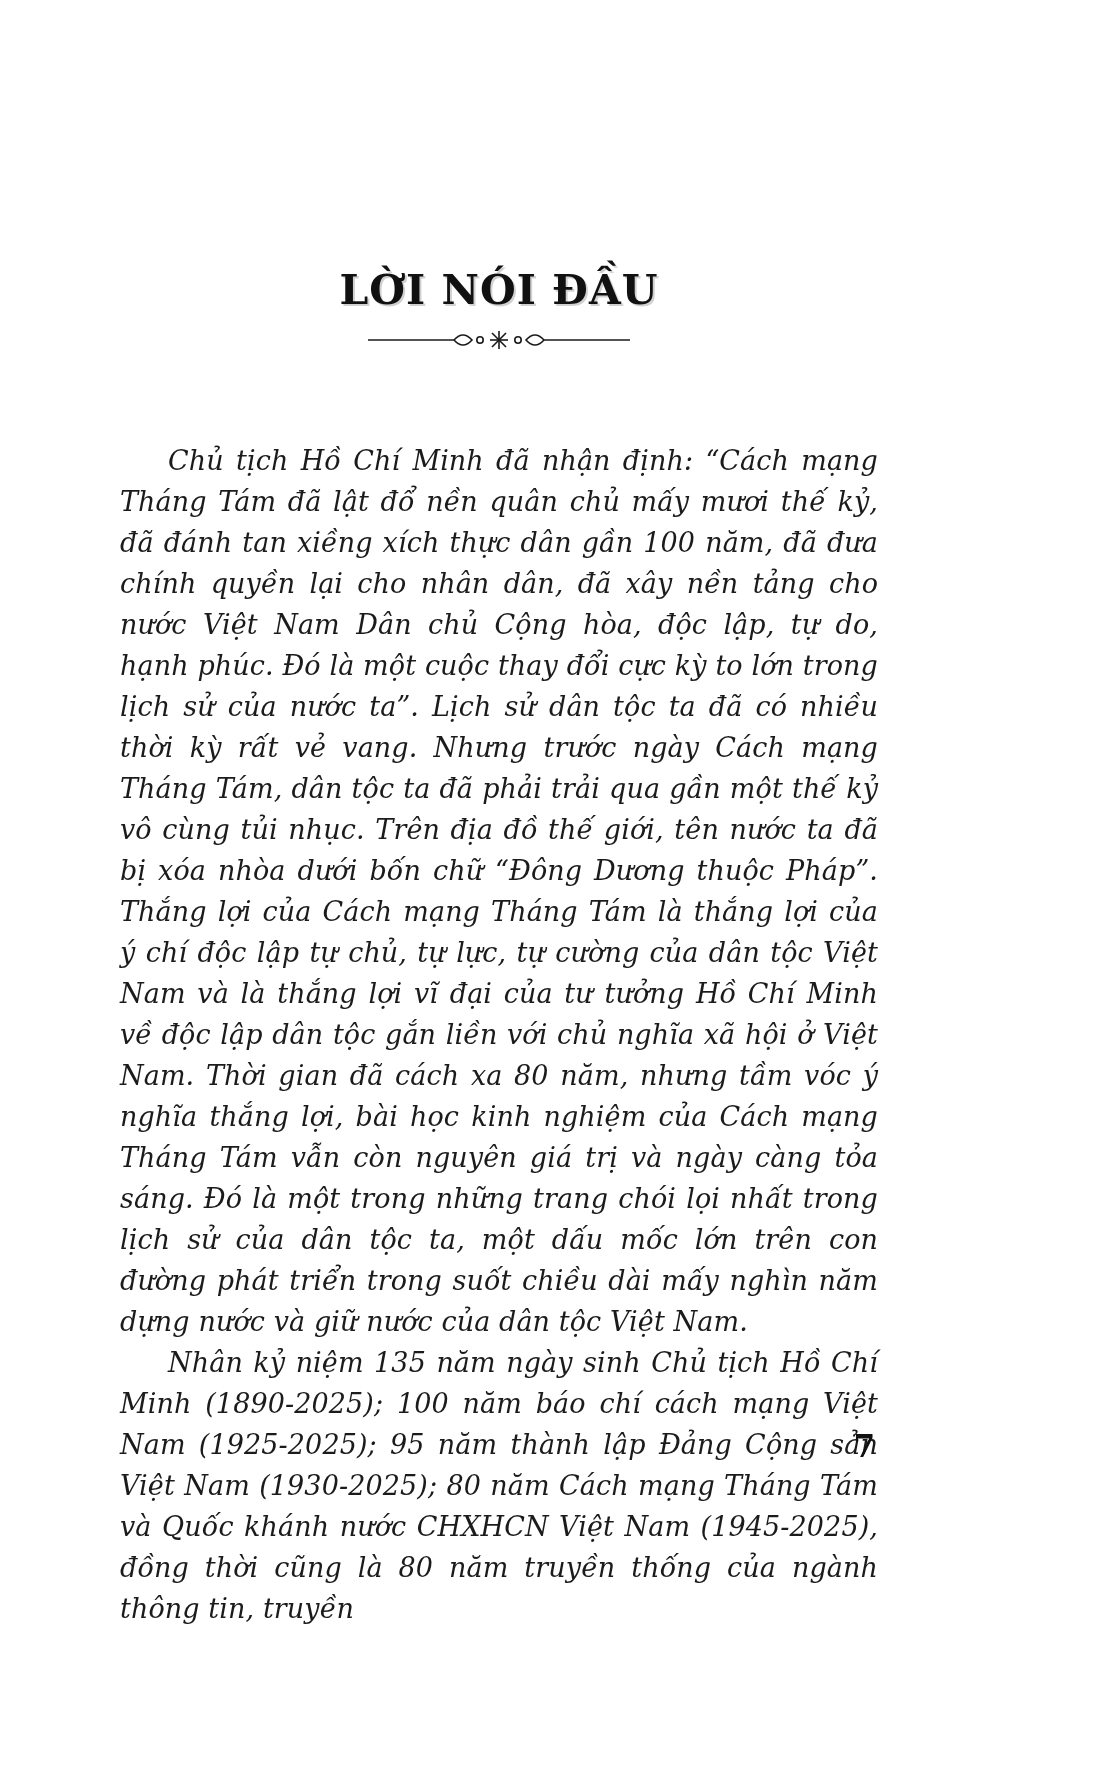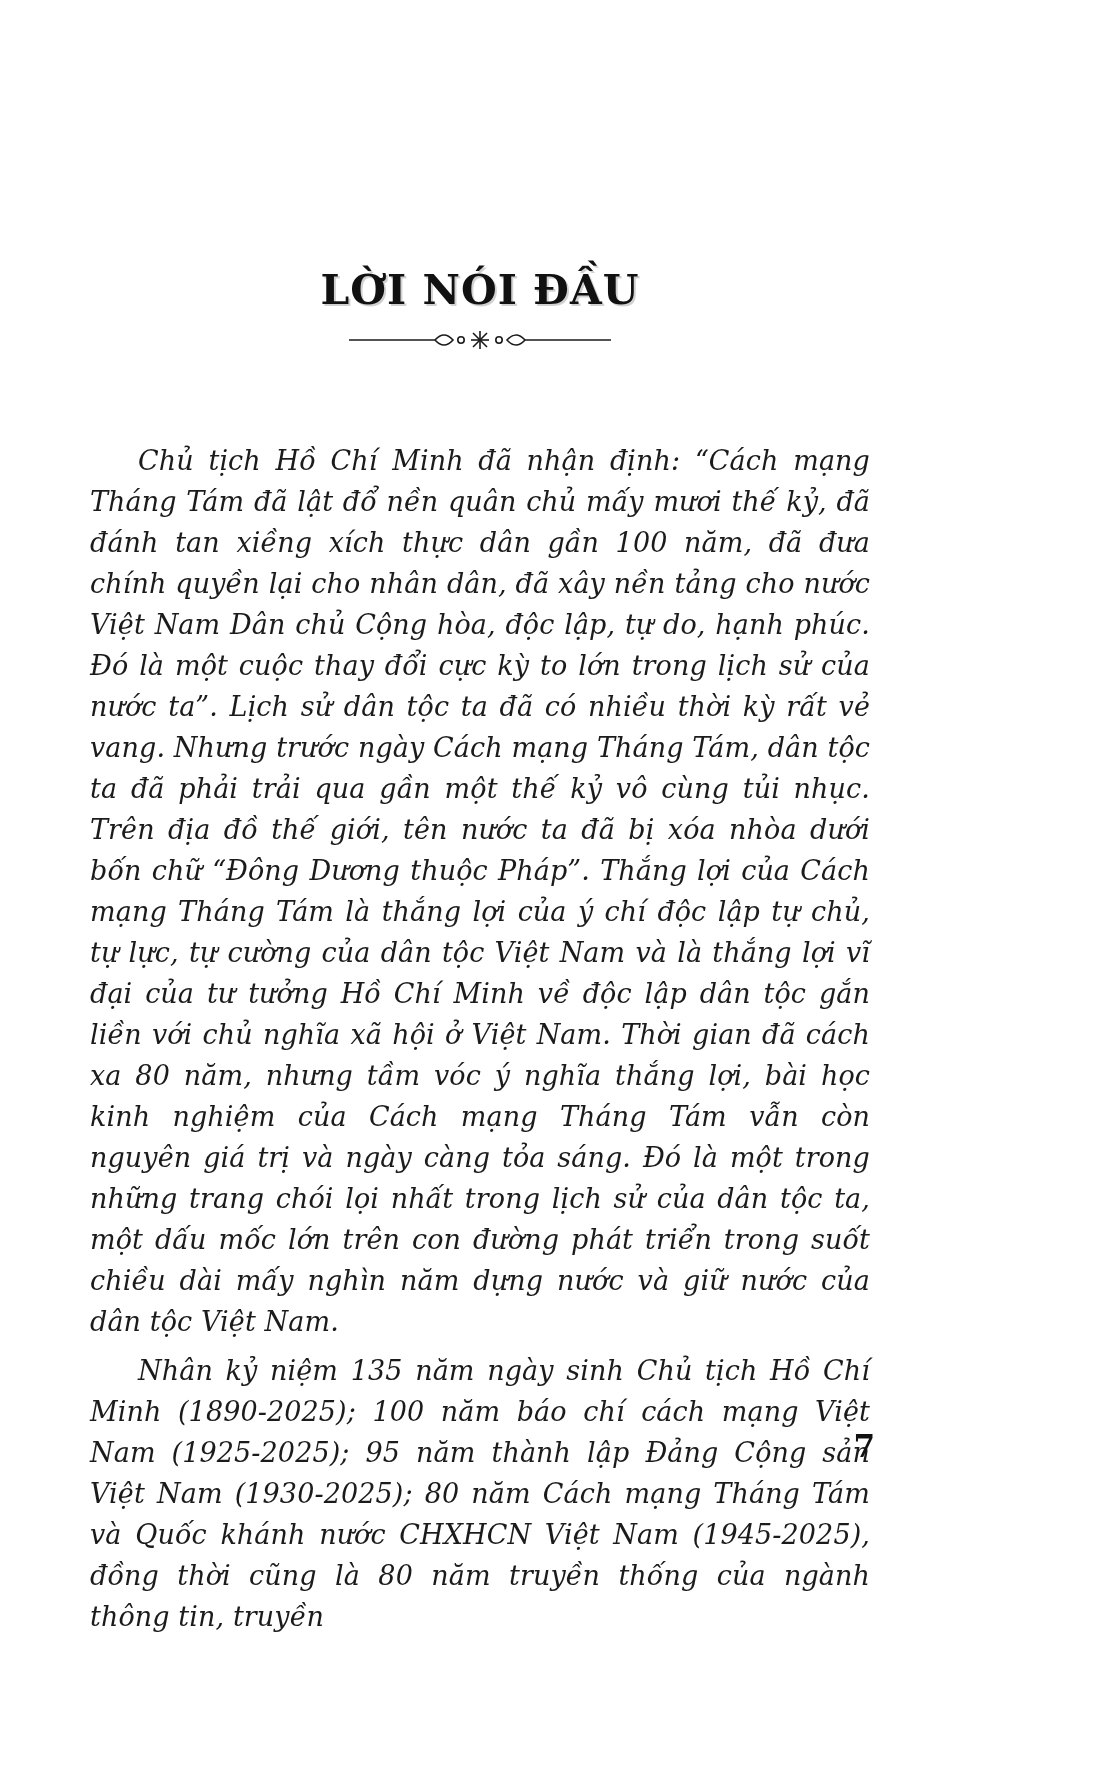"LỜI NÓI ĐẦU" .page { padding: 266px 225px 0 82px -> 266px 225px 0 120px }
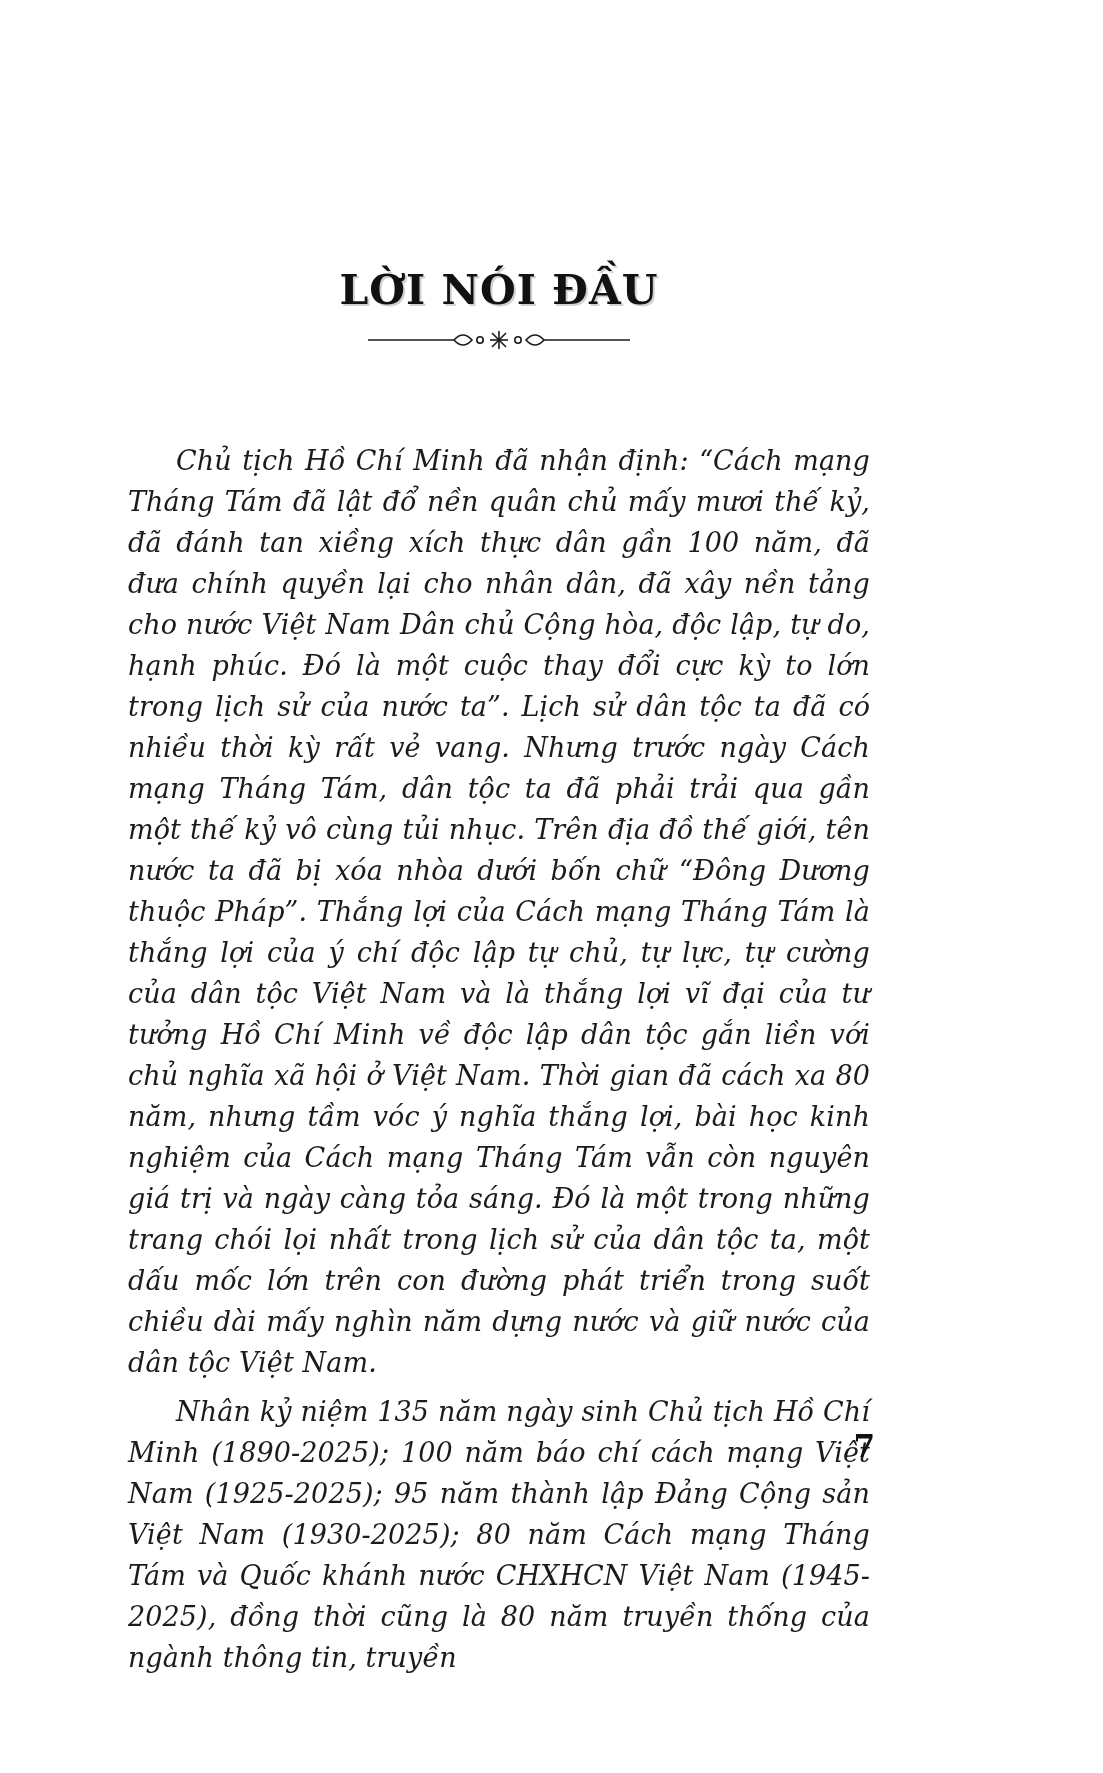"Chủ tịch Hồ Chí Minh" .body-text p { margin: 8px -> 0 }
